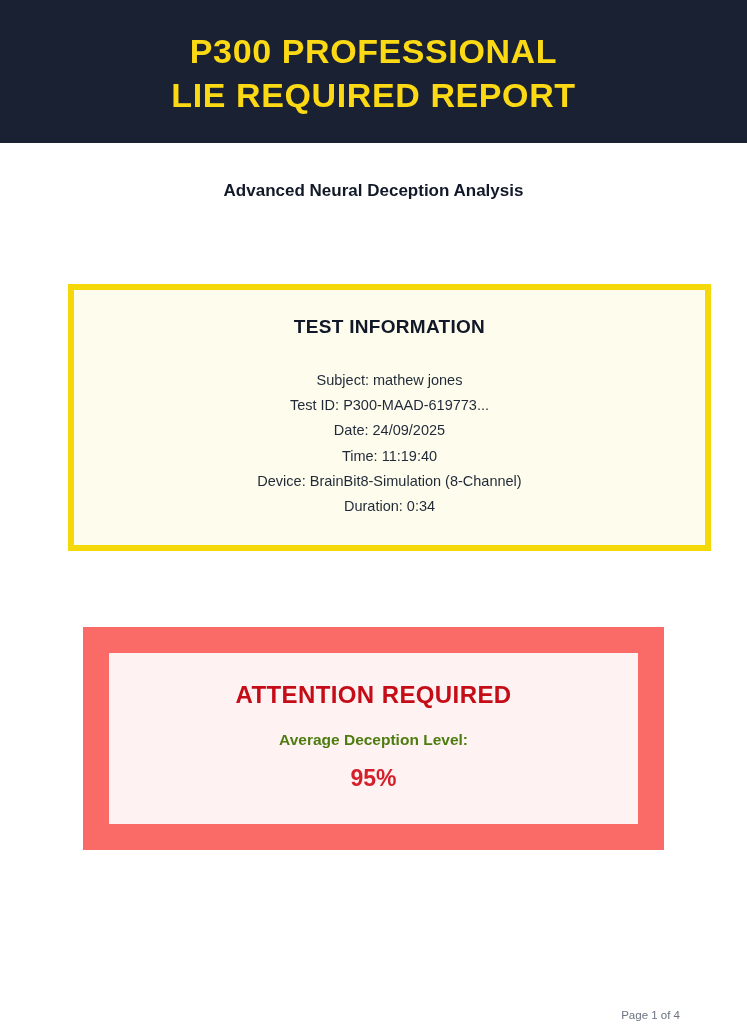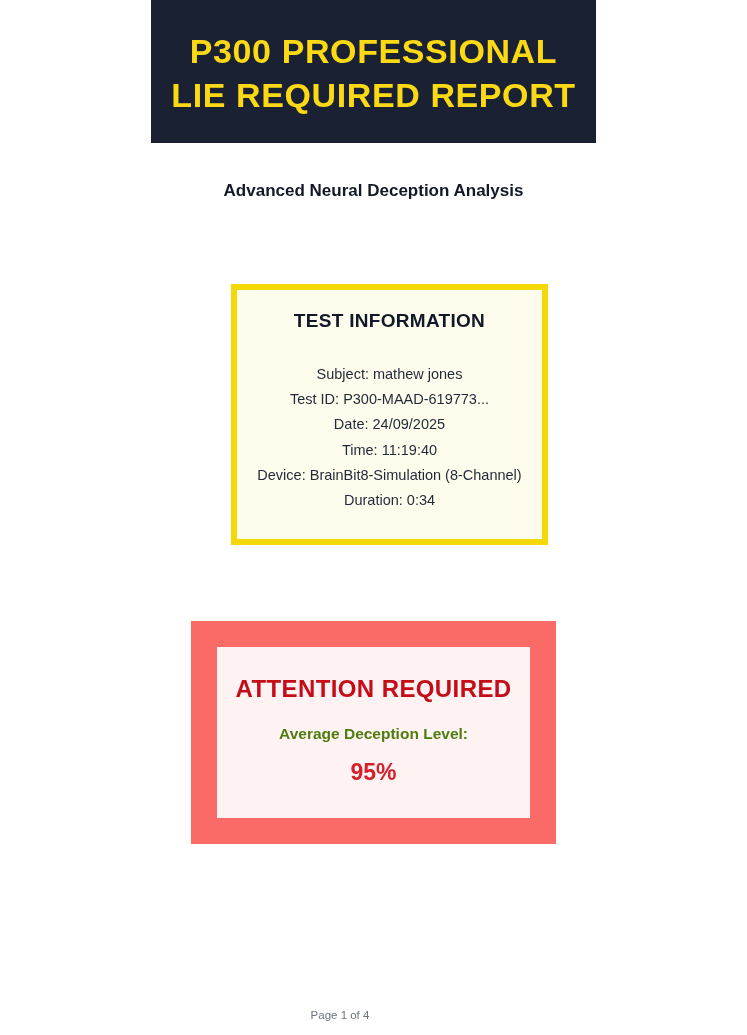"P300 PROFESSIONAL" .page { align-items: center -> none }
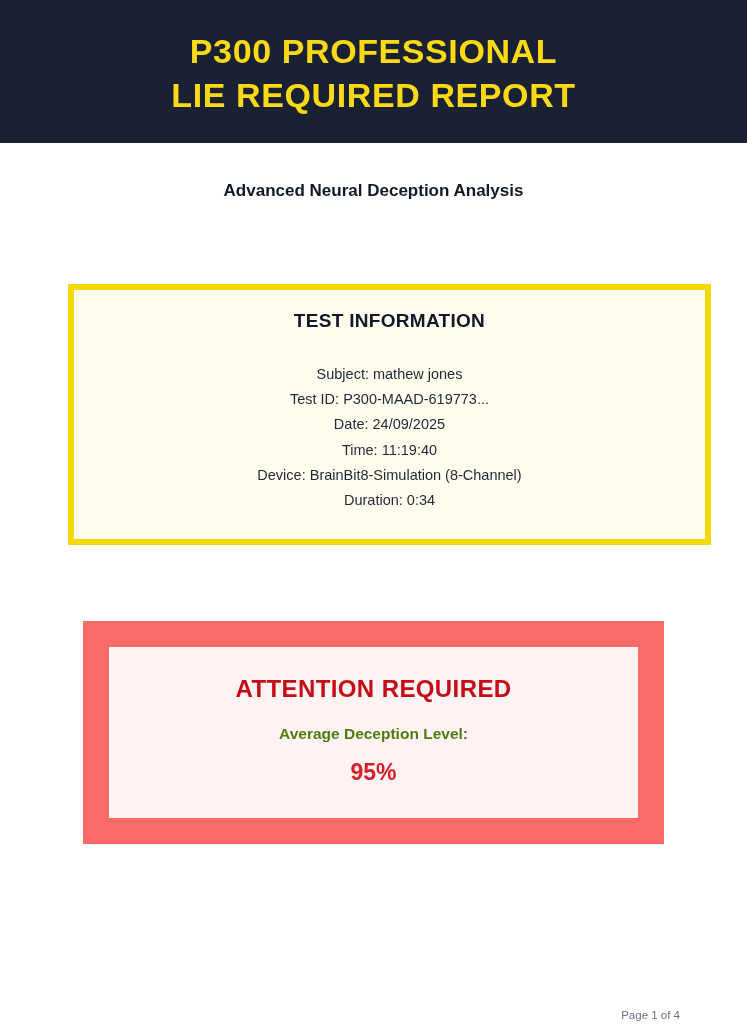"TEST INFORMATION" .info-box { padding: 20px 20px 26px 20px -> 26px 20px 26px 20px }
